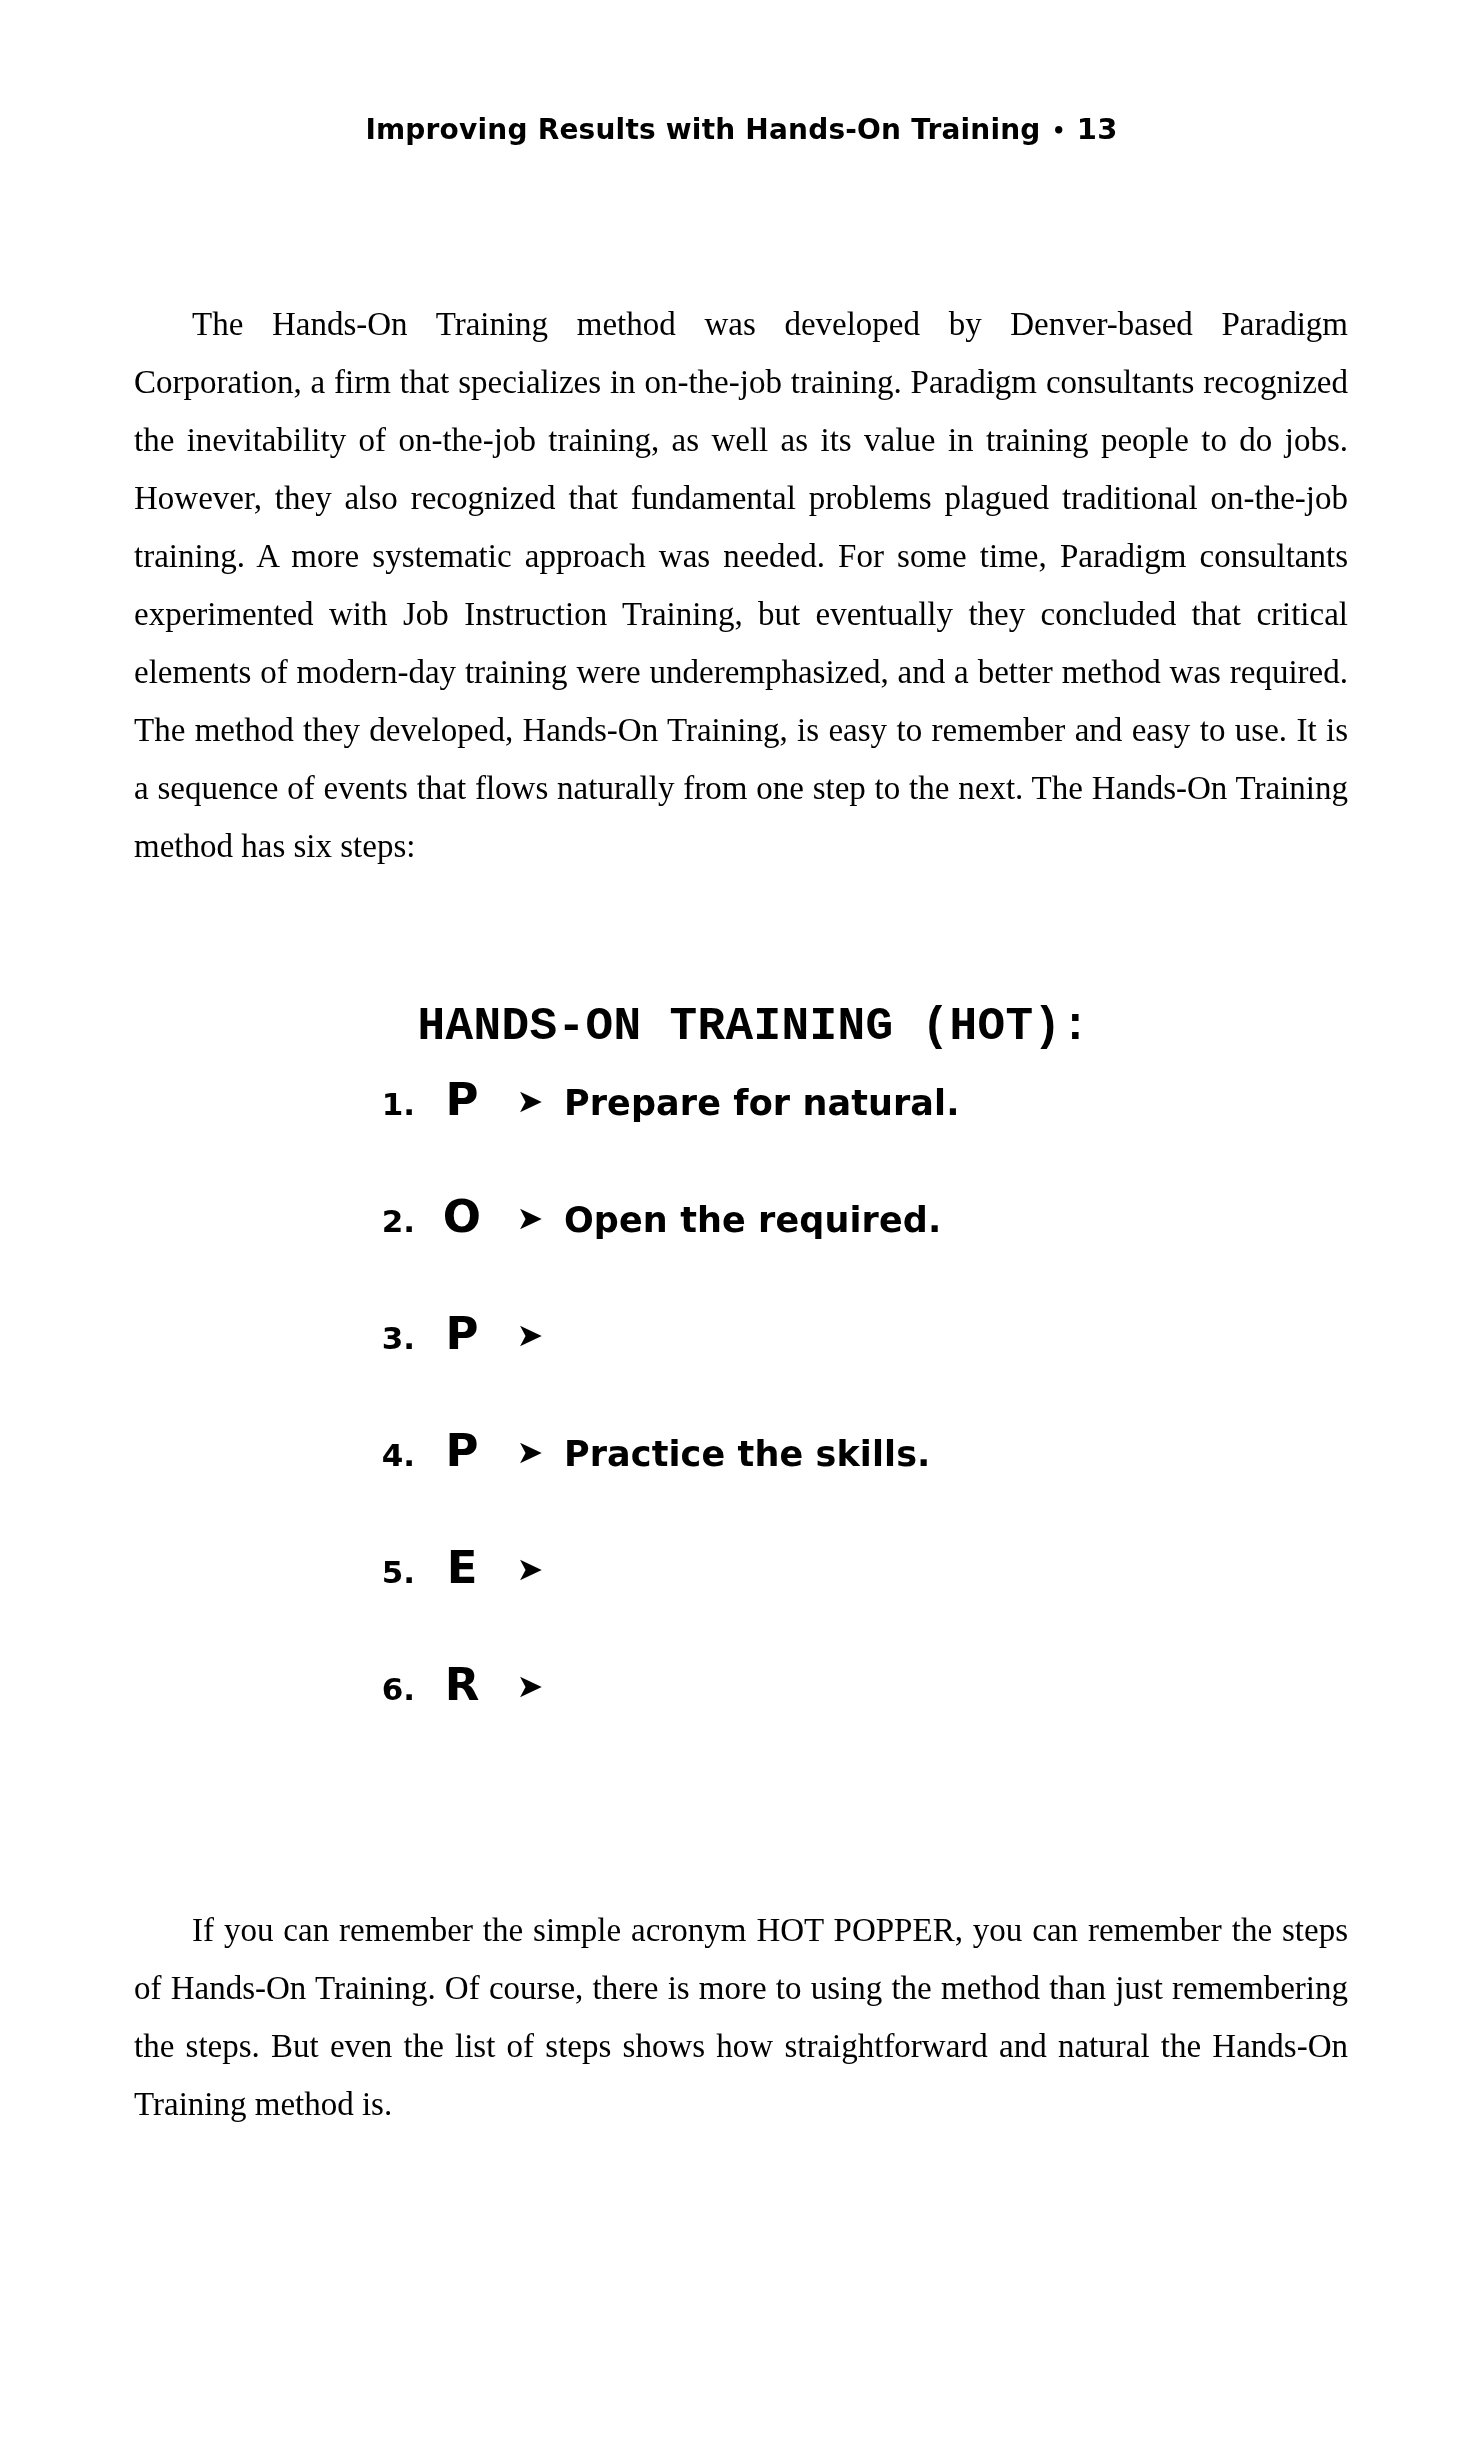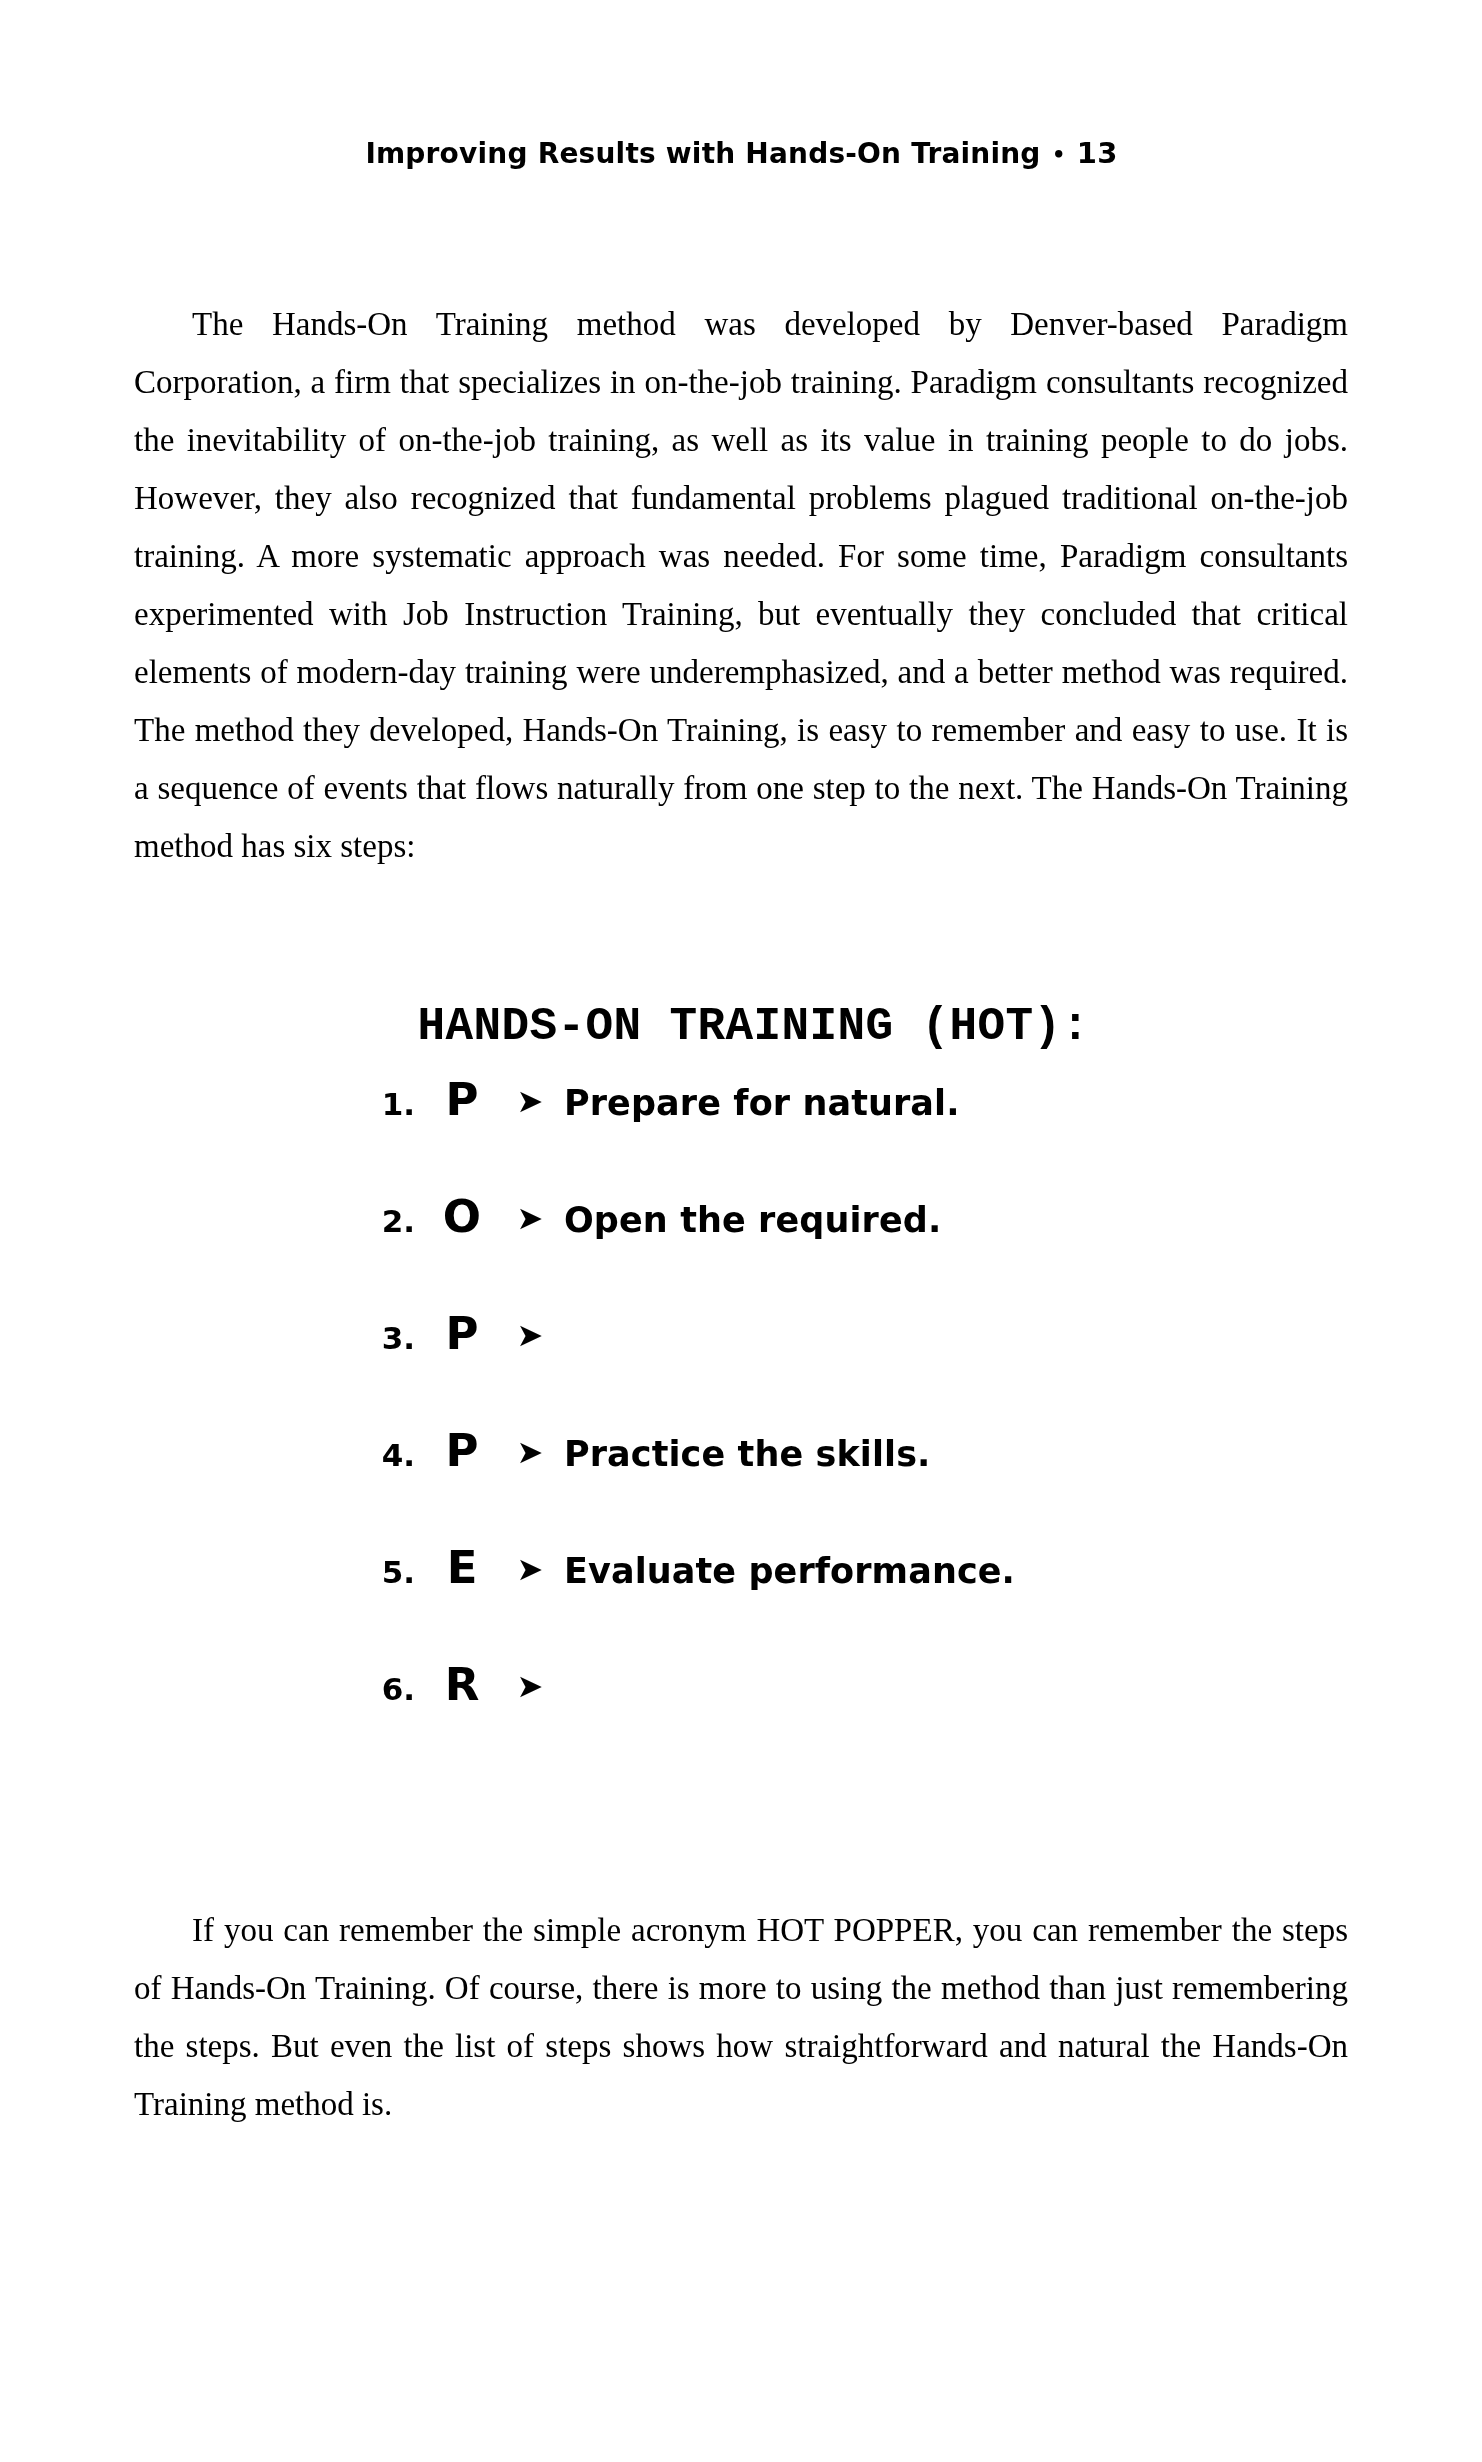"Improving Results with Hands-On Training" .running-head { top: 136px -> 112px }
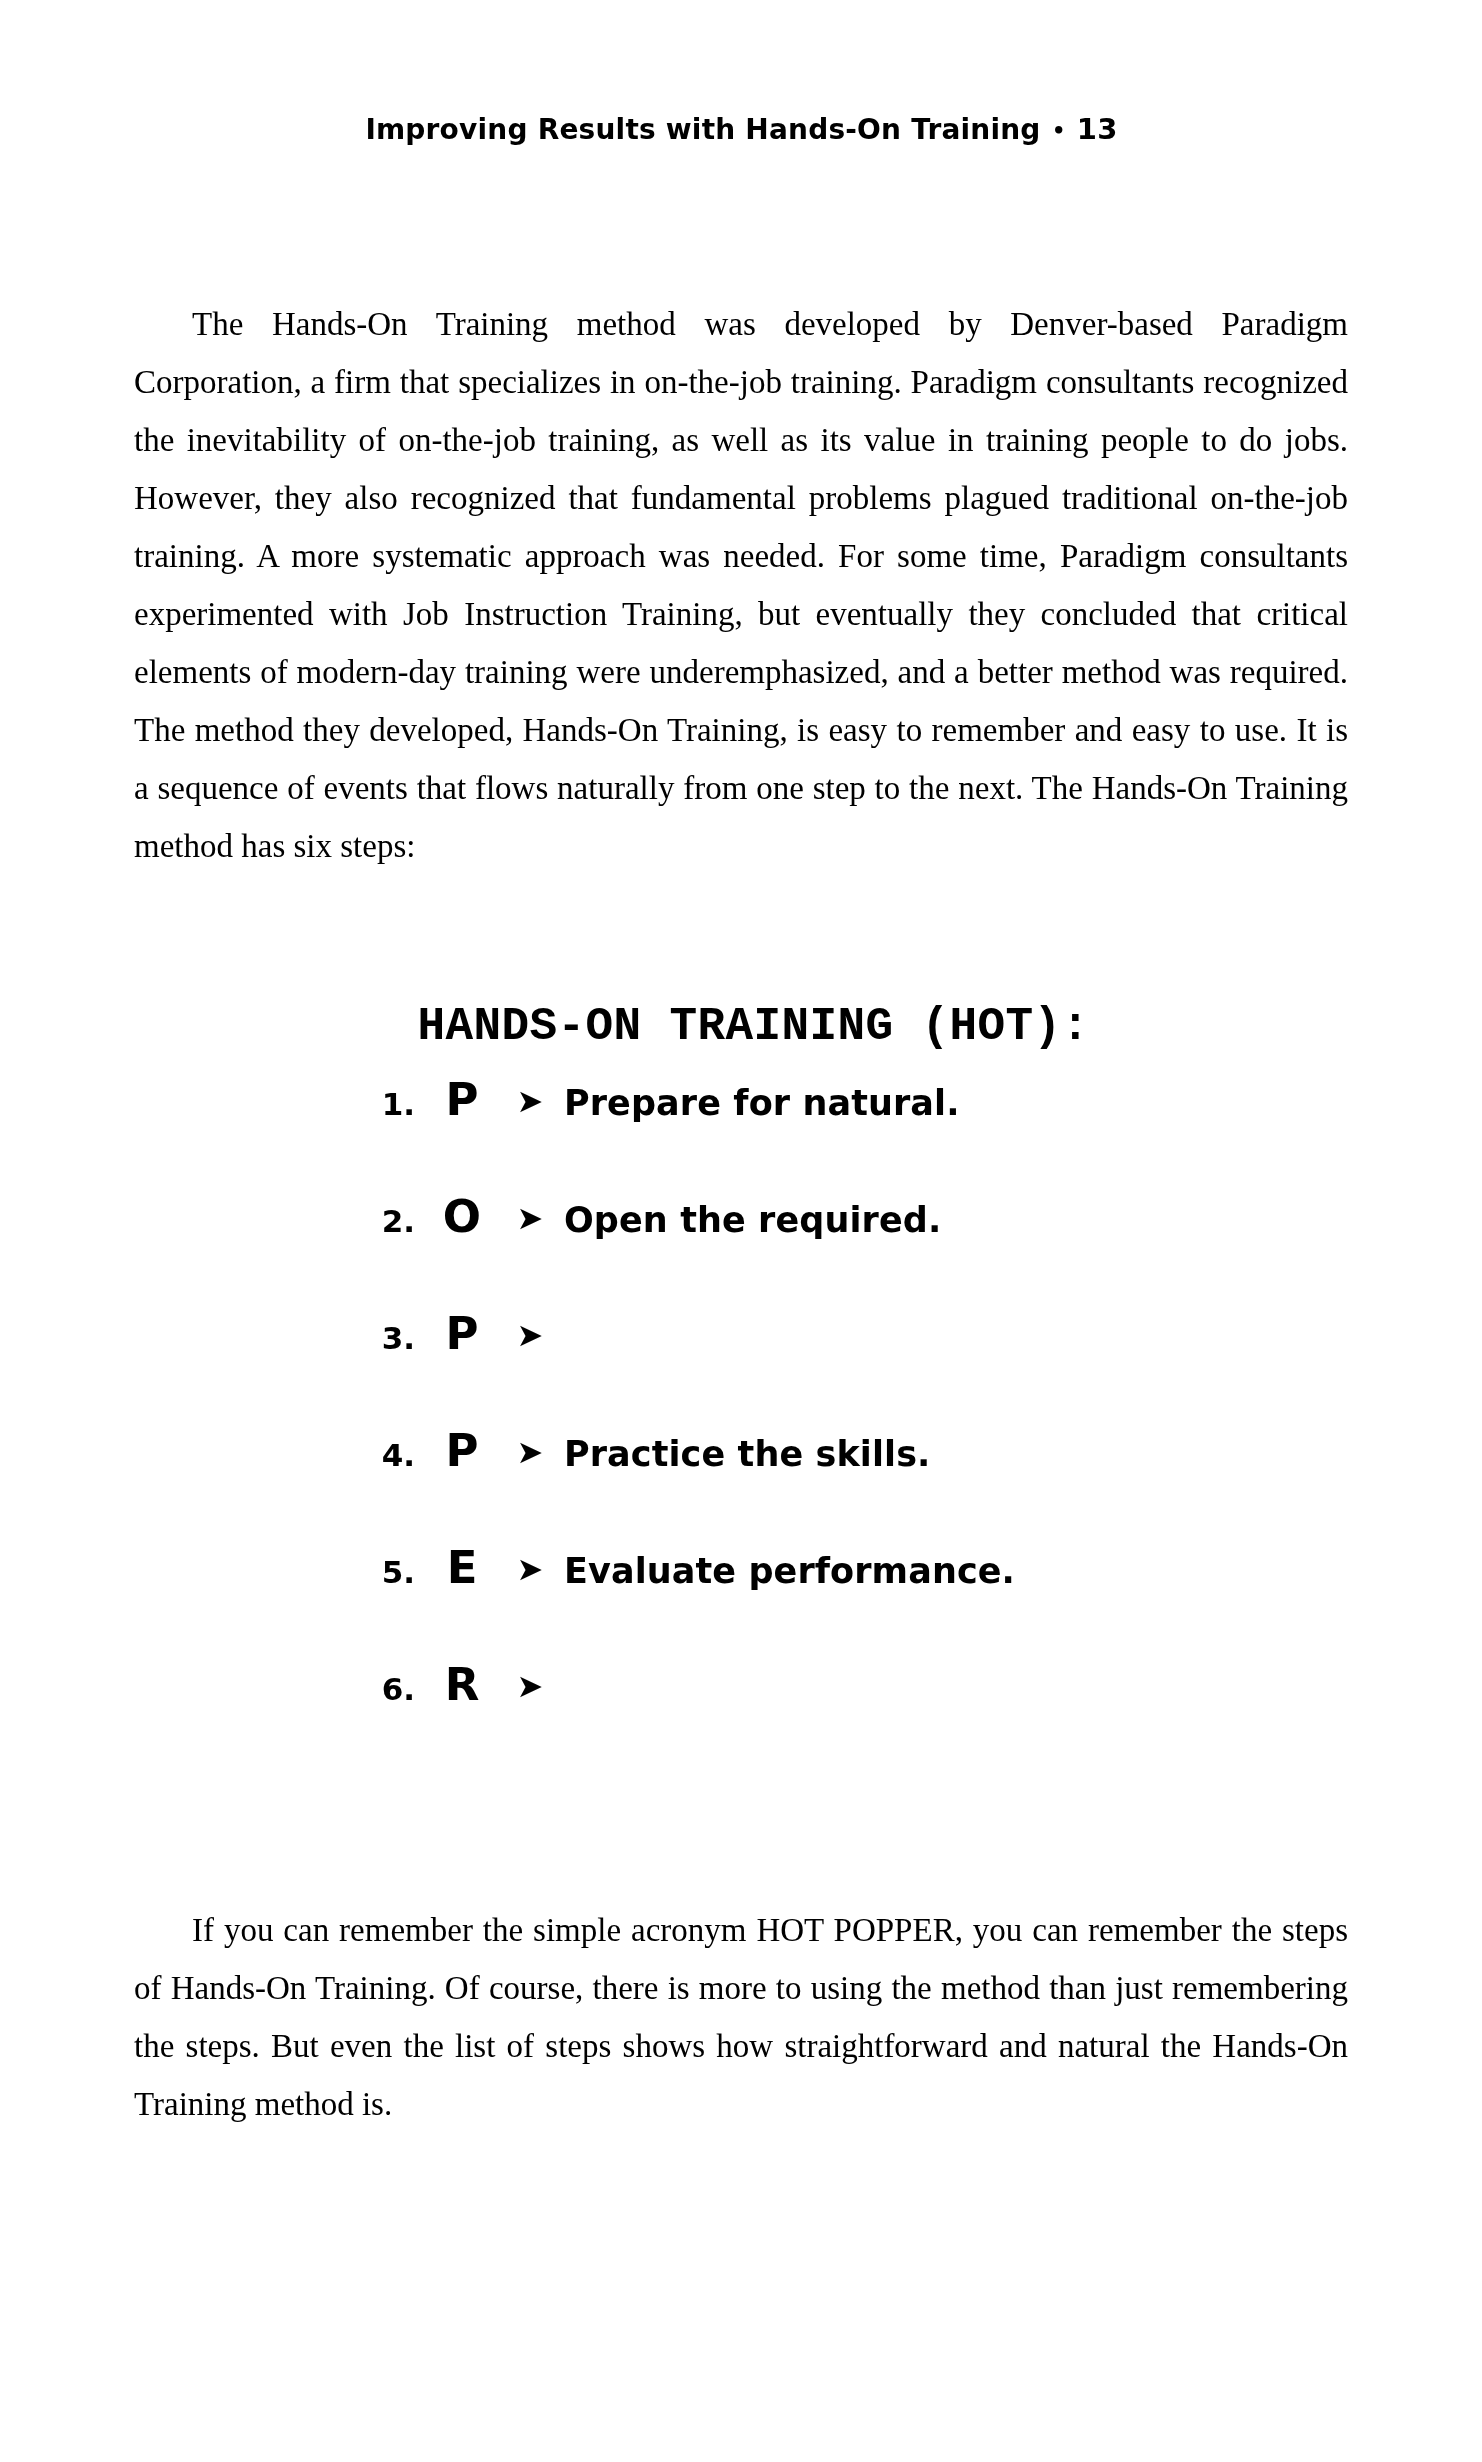"Evaluate performance." span.step-text { html: <span>Evaluate performance.</span> -> none }
